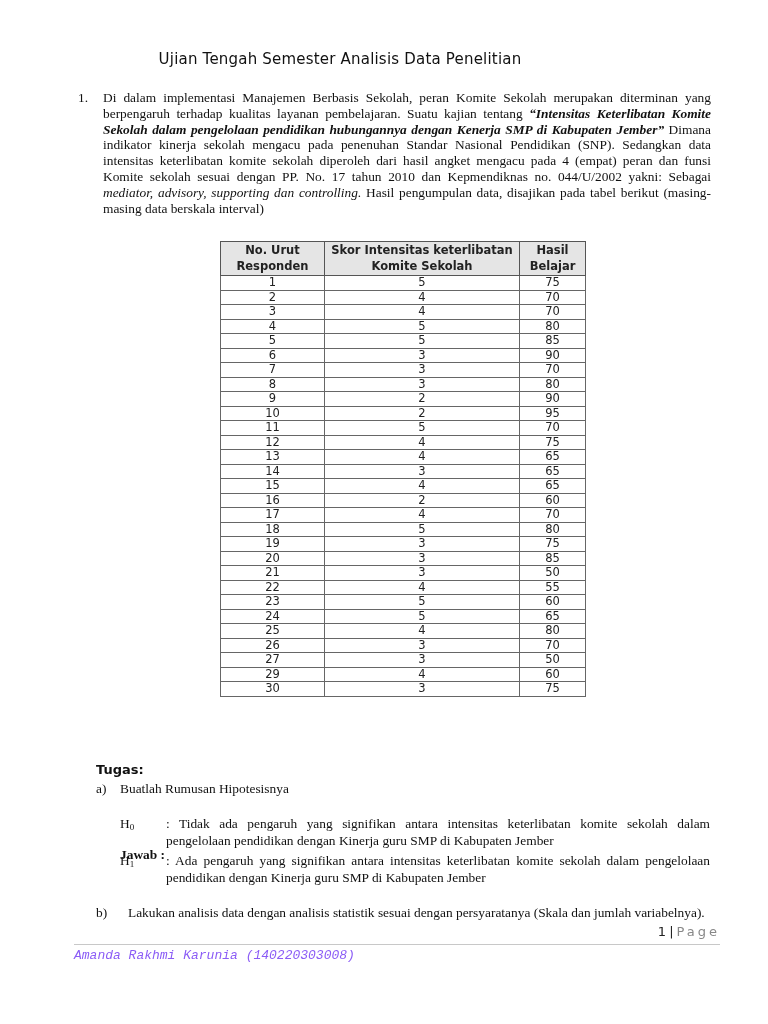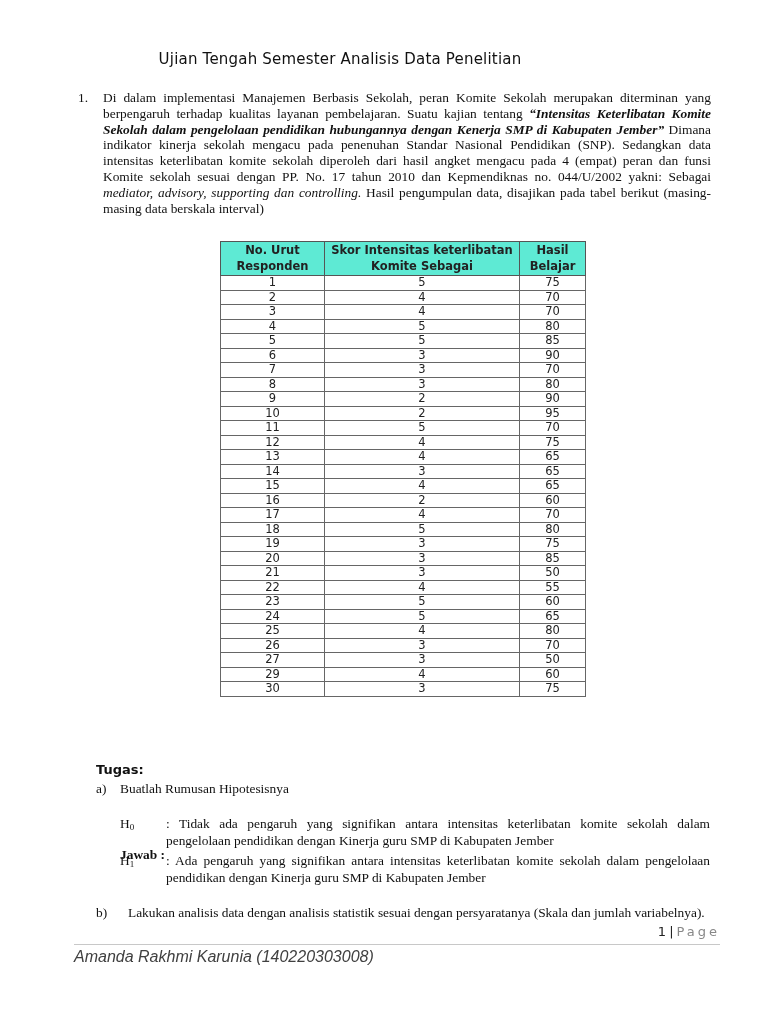"No. Urut Responden" table.data th { background: #5eead4 -> #e5e5e5 }
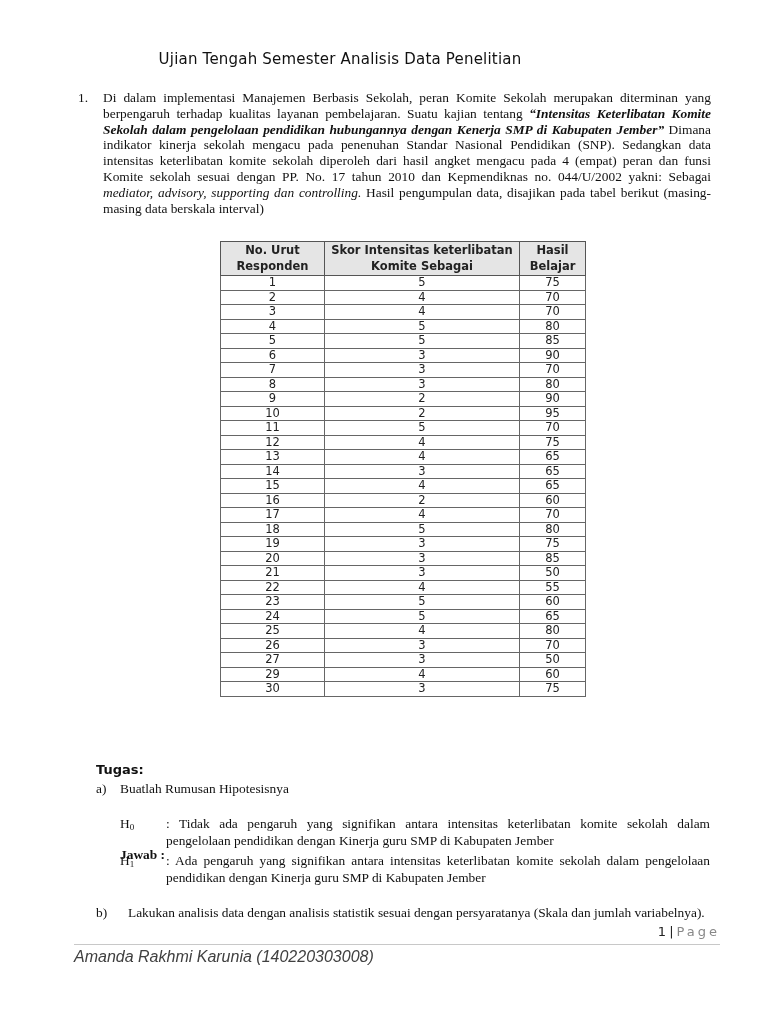"Skor Intensitas keterlibatan Komite" th.c2 { text: Sebagai -> Sekolah }
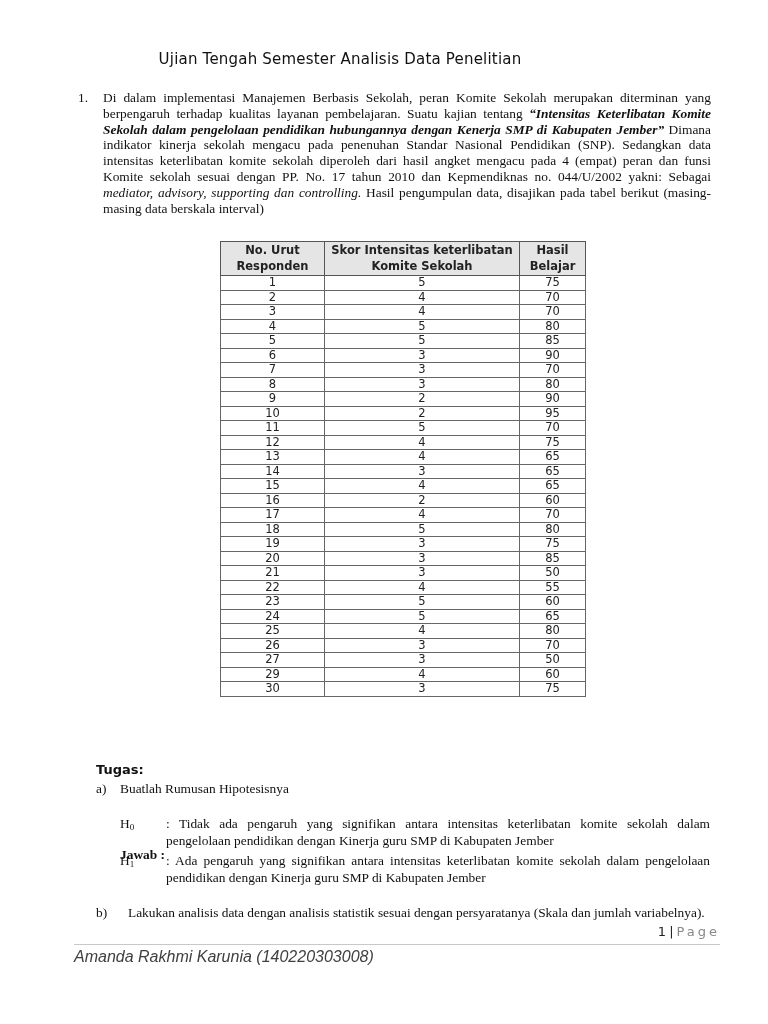"Amanda Rakhmi Karunia (140220303008)" .footer-left { color: #404040 -> #8b5cf6; font-family: Liberation Sans, sans-serif -> Liberation Mono, monospace; font-size: 16px -> 13px }
